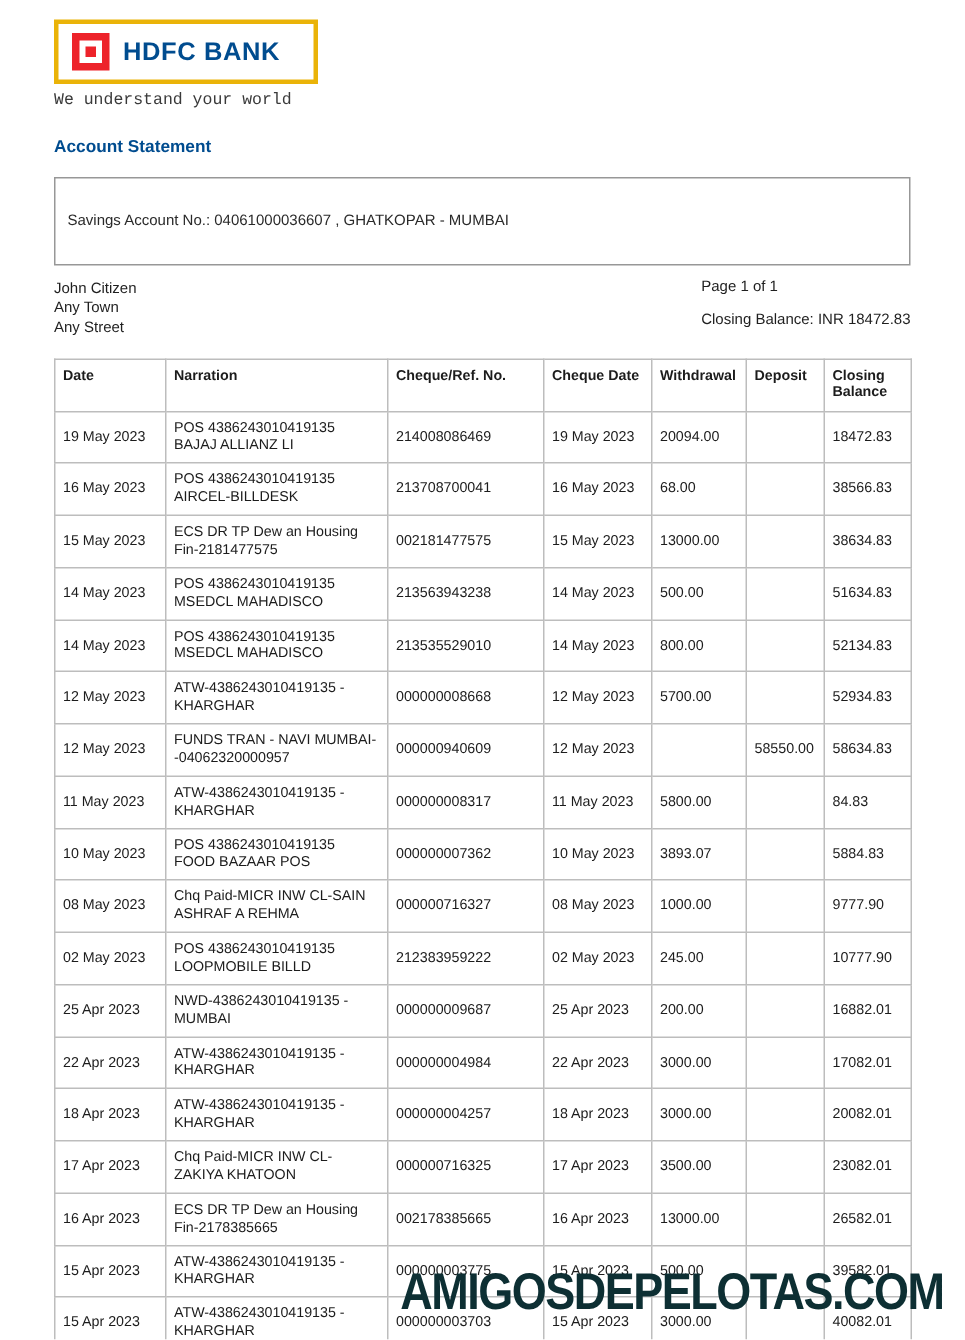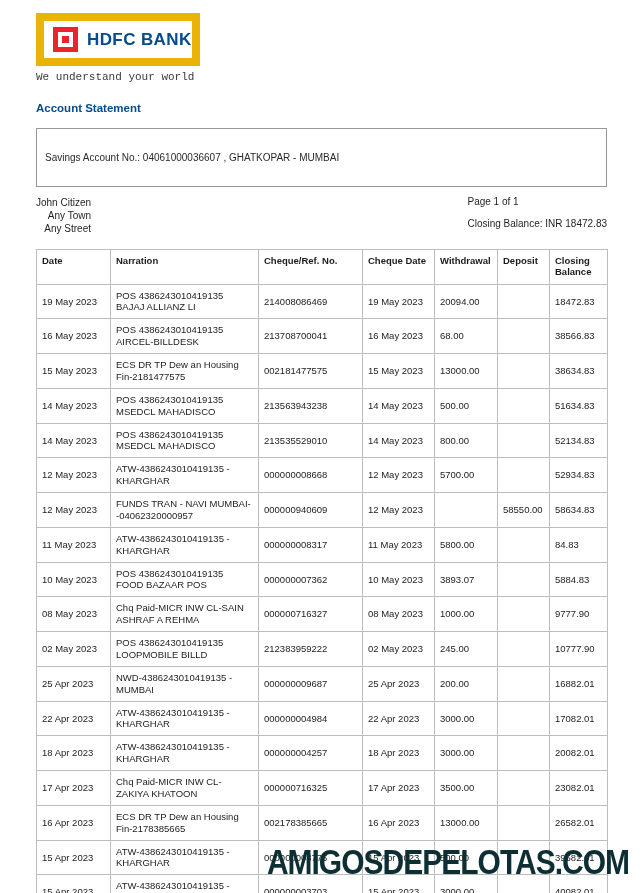"HDFC BANK" .logo-box { border: 8px solid #eab308 -> 3px solid #eab308; padding: 6px 0 6px 9px -> 6px 22px 6px 9px }
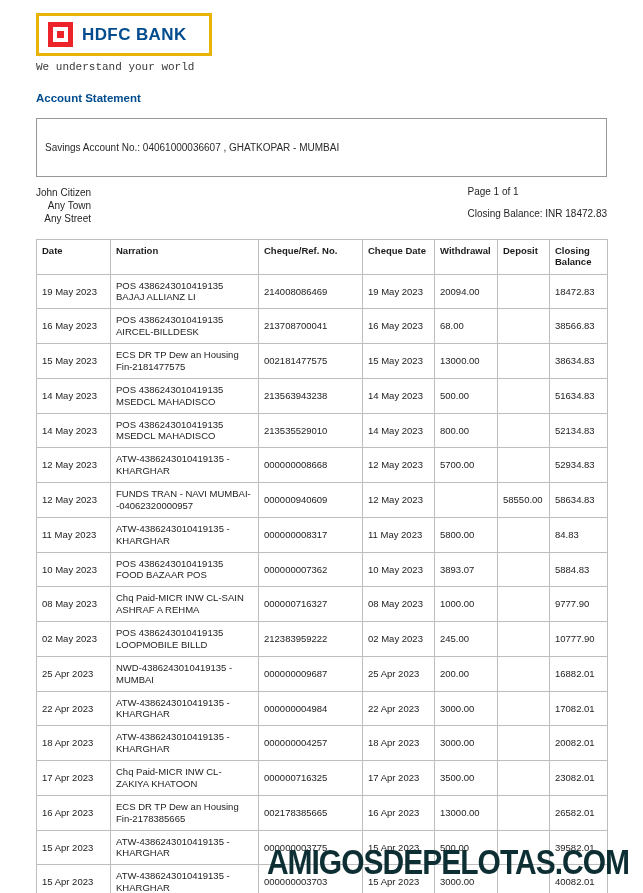"John Citizen" .customer div { text-align: right -> none }
